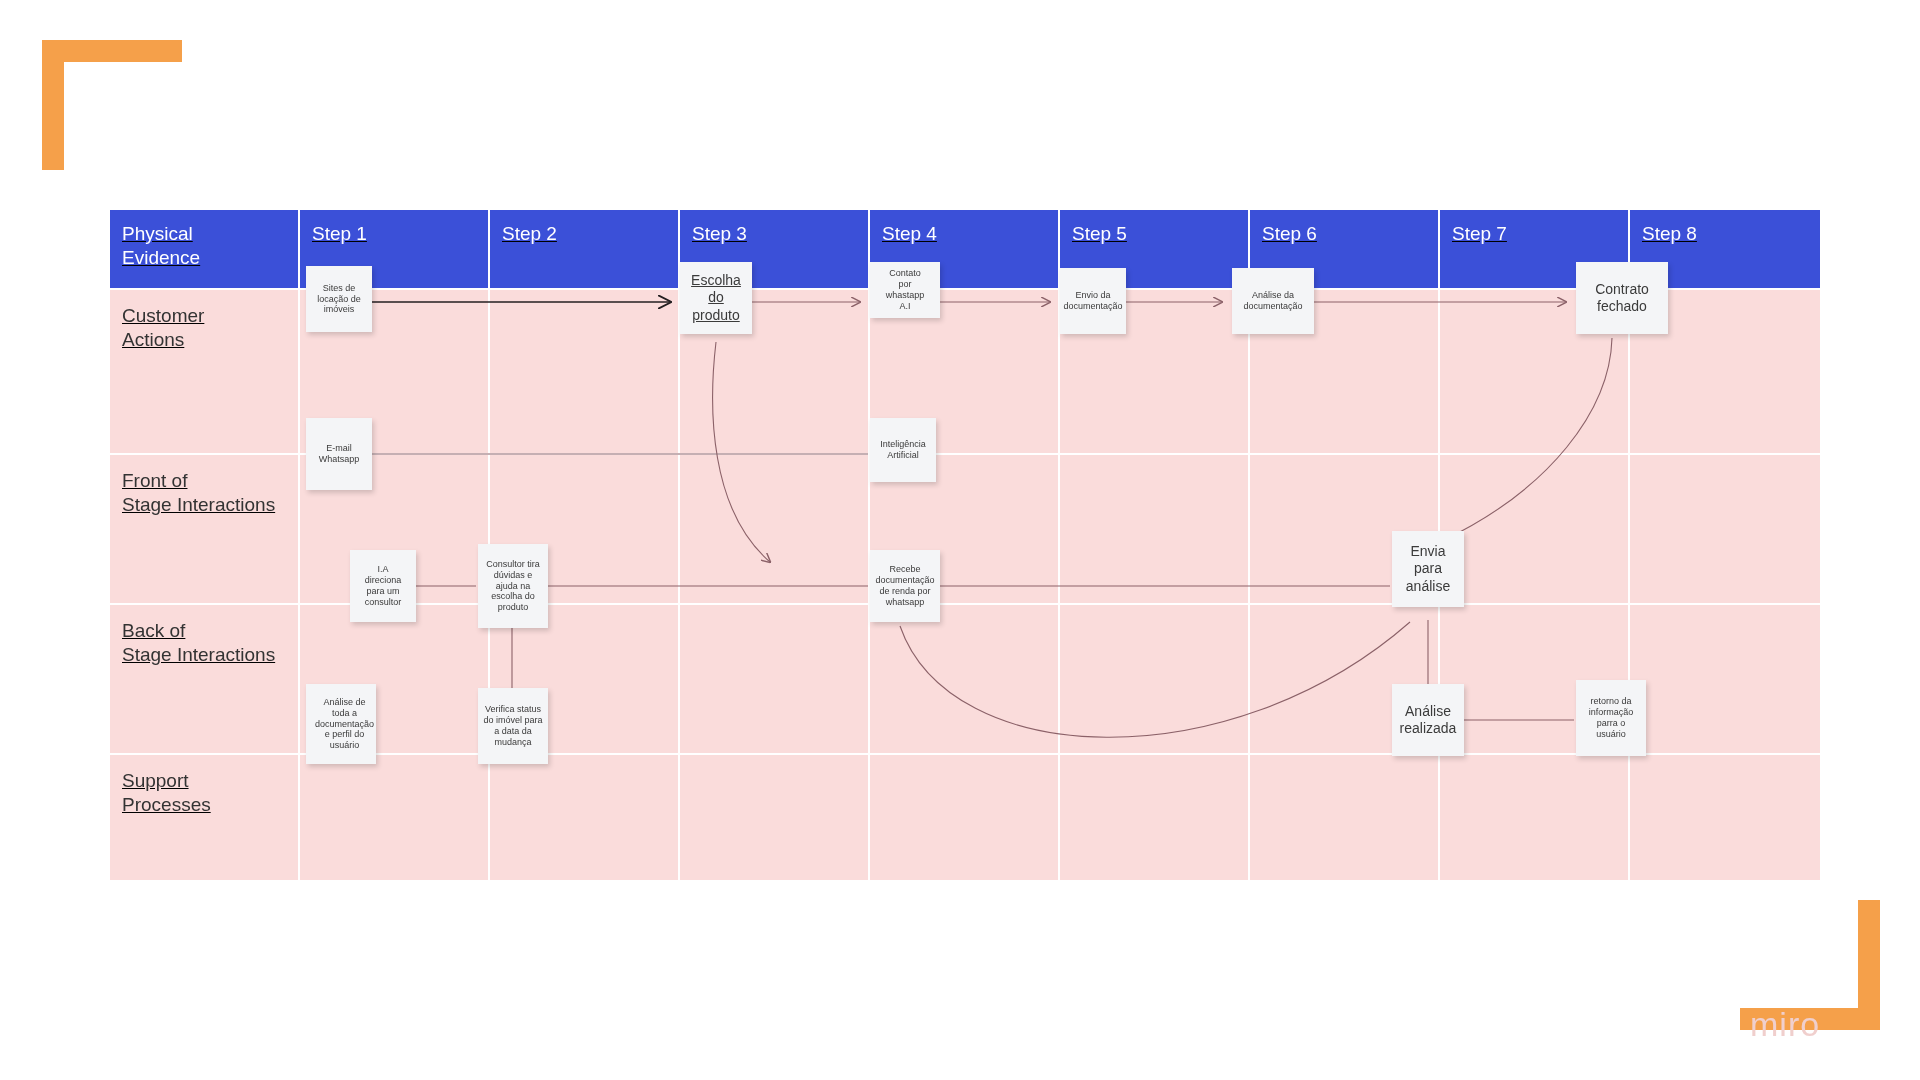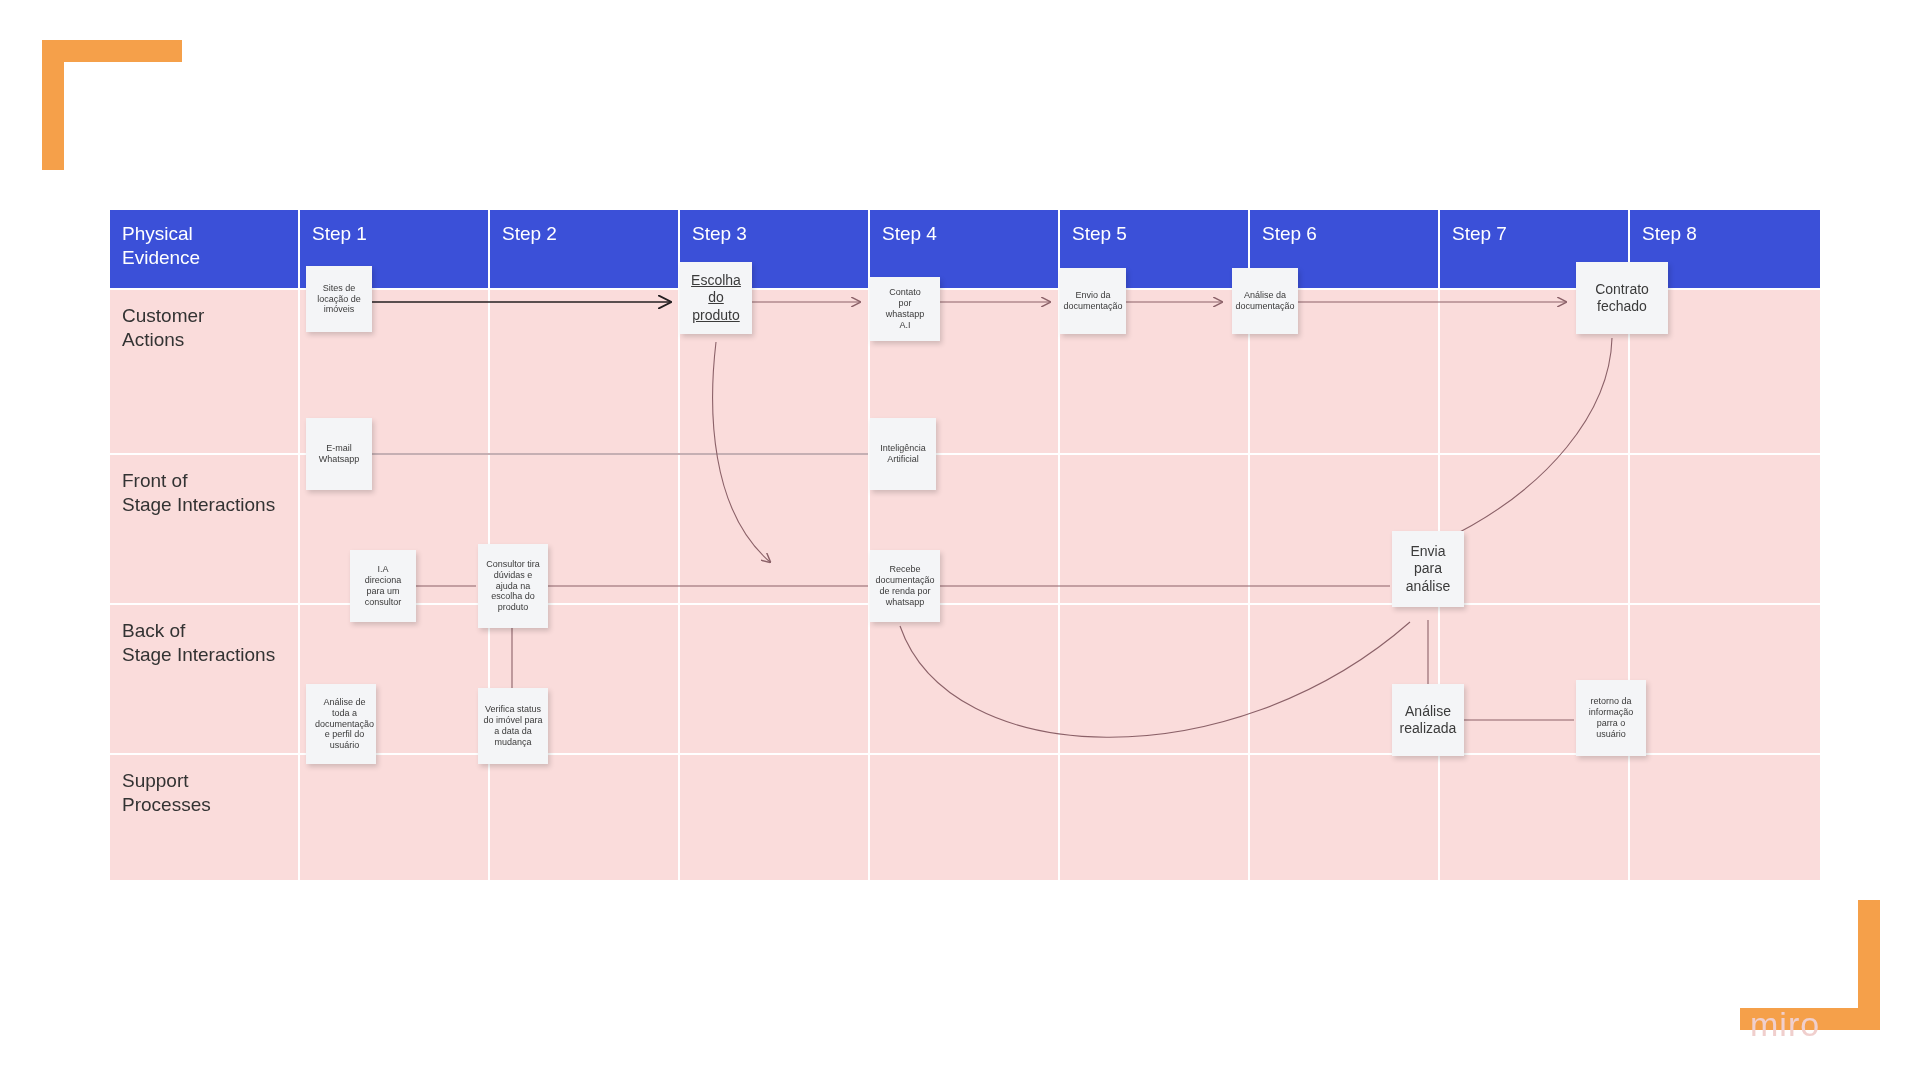"Physical" .grid { text-decoration: none -> underline }
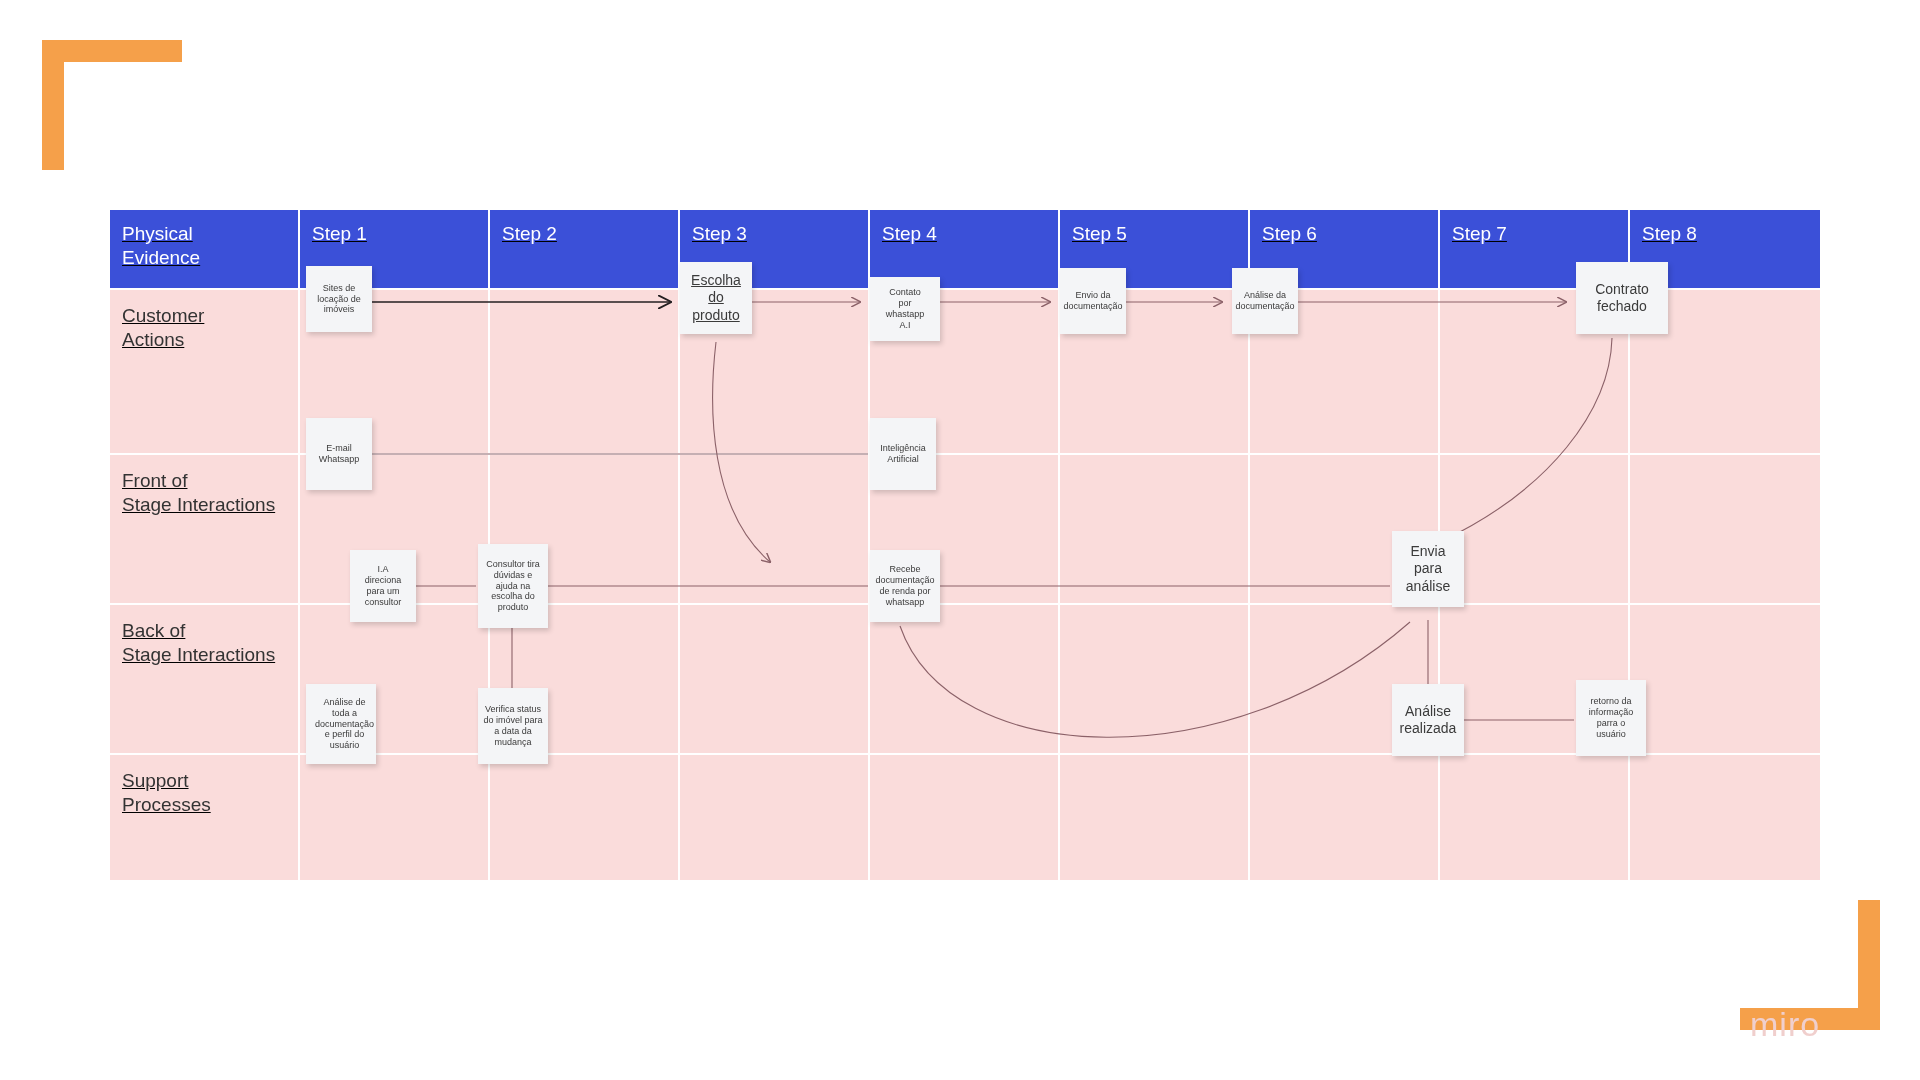"Contato" div.note { height: 64px -> 56px; top: 67px -> 52px }
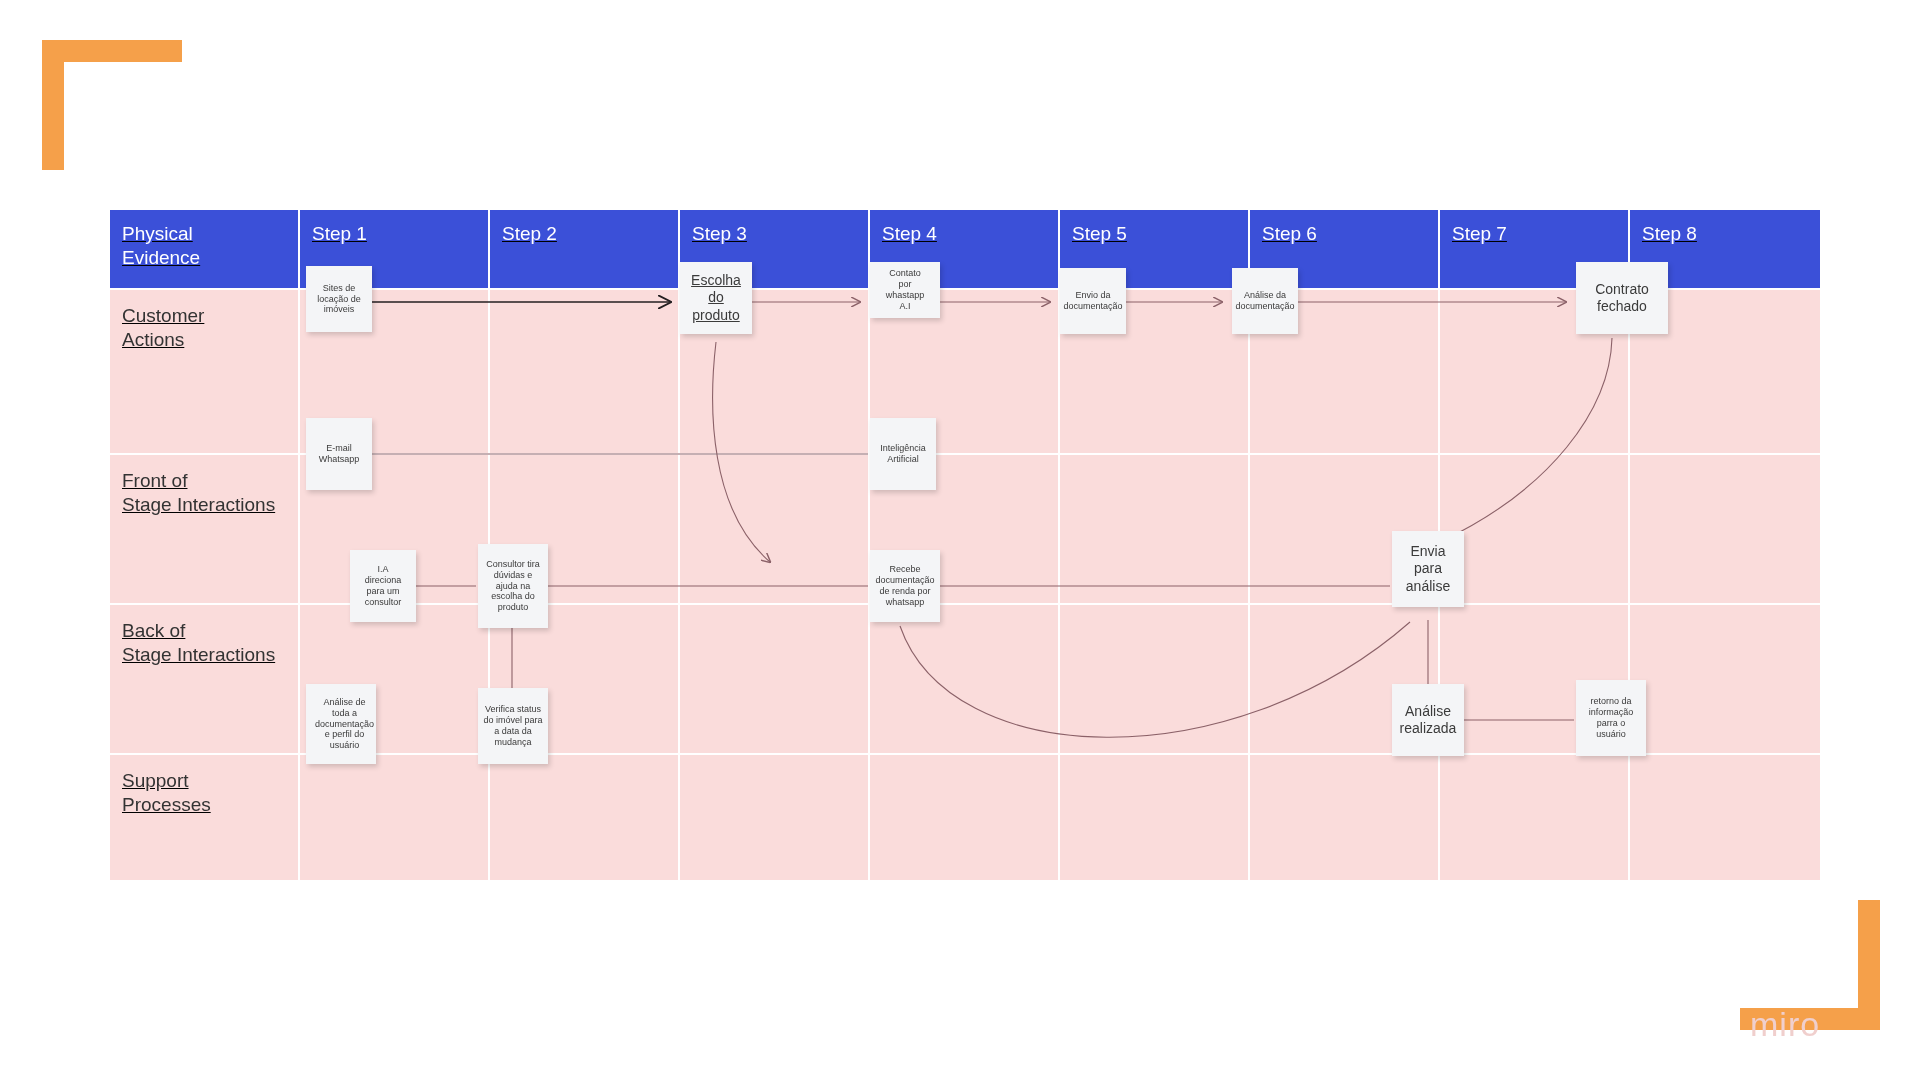"Análise da" div.note { width: 66px -> 82px }
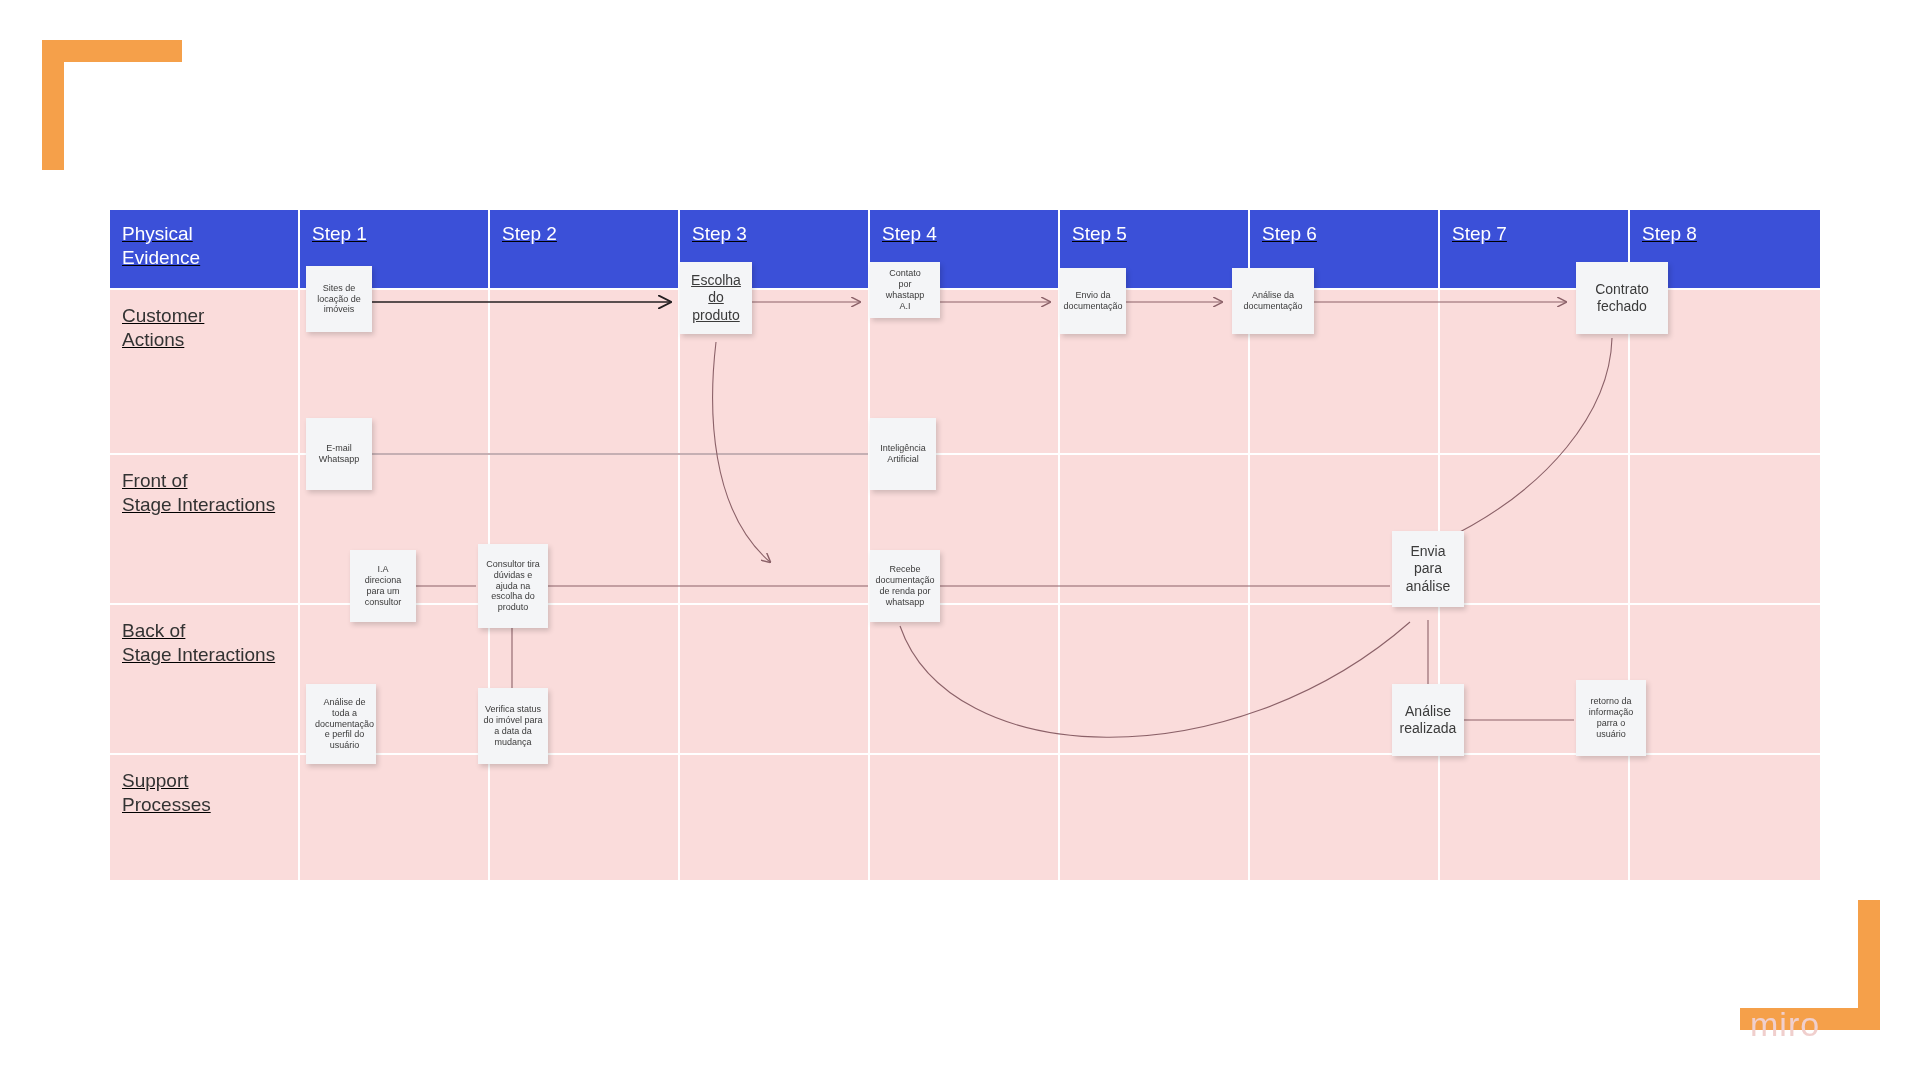"Inteligência" div.note { height: 72px -> 64px }
